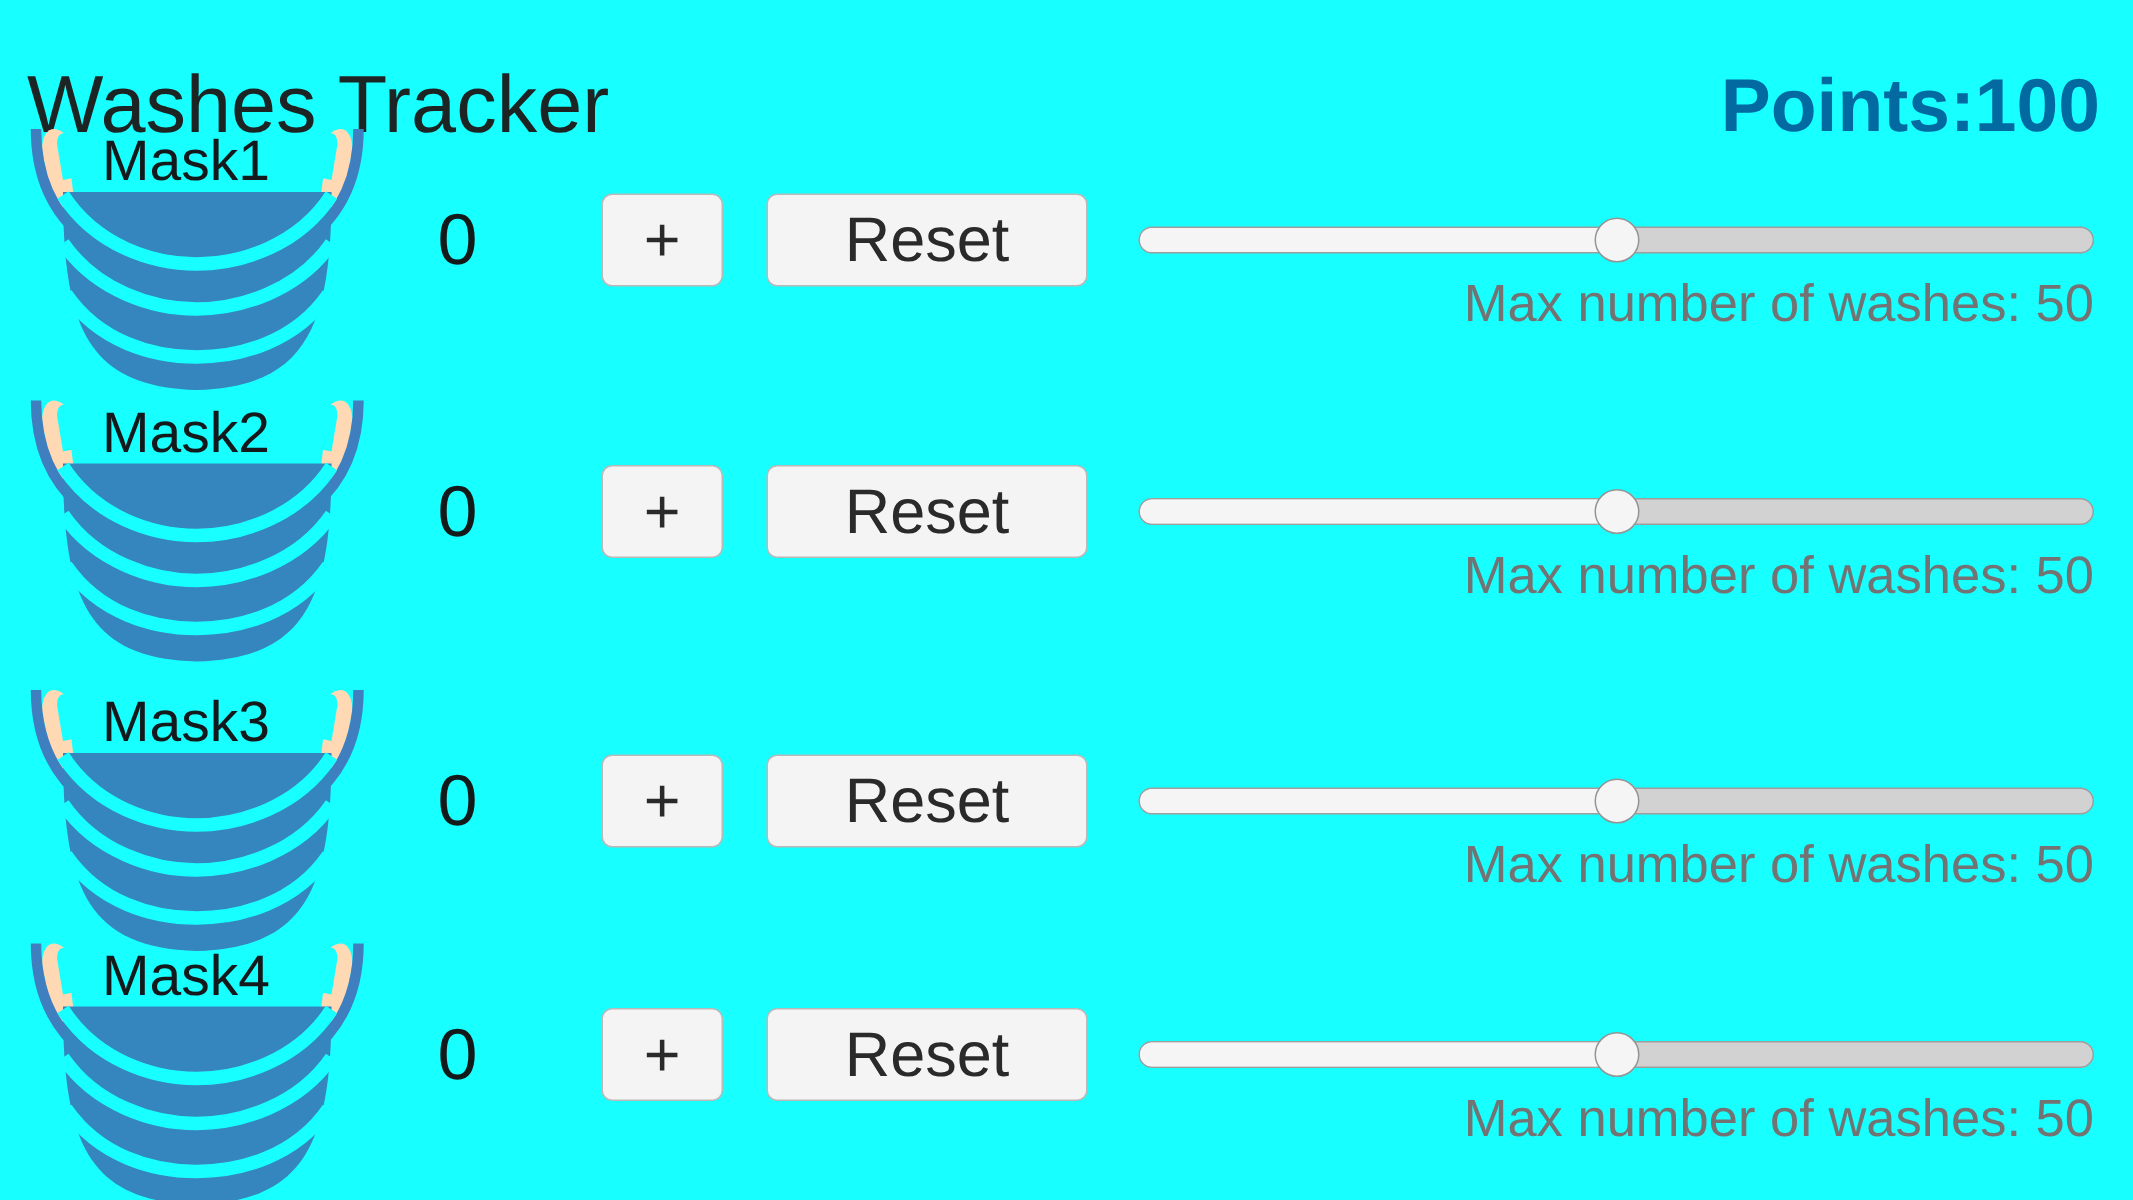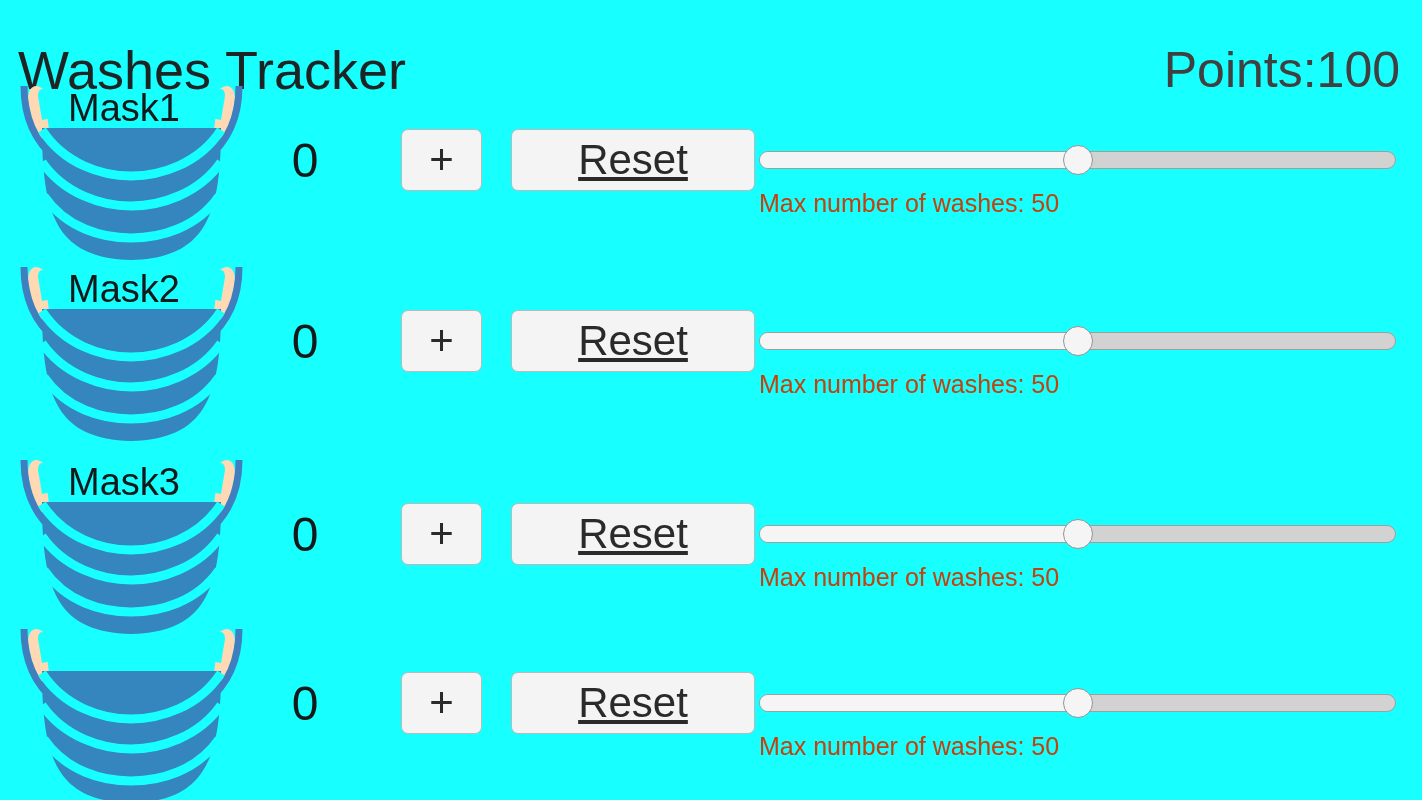"Points:100" .points { color: #404040 -> #0369a1; font-weight: none -> bold }
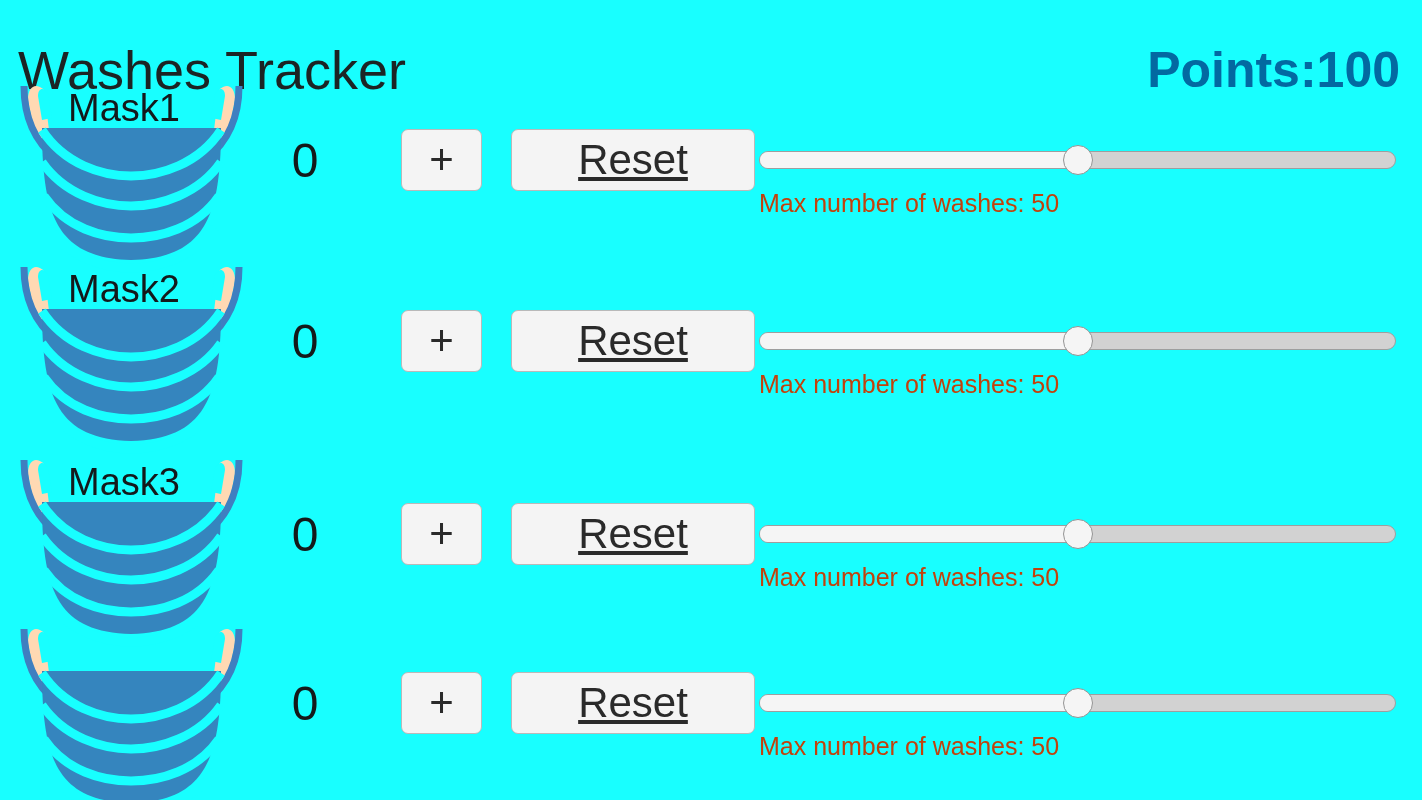"Reset" .btn-reset { text-decoration: underline -> none; width: 244px -> 214px }
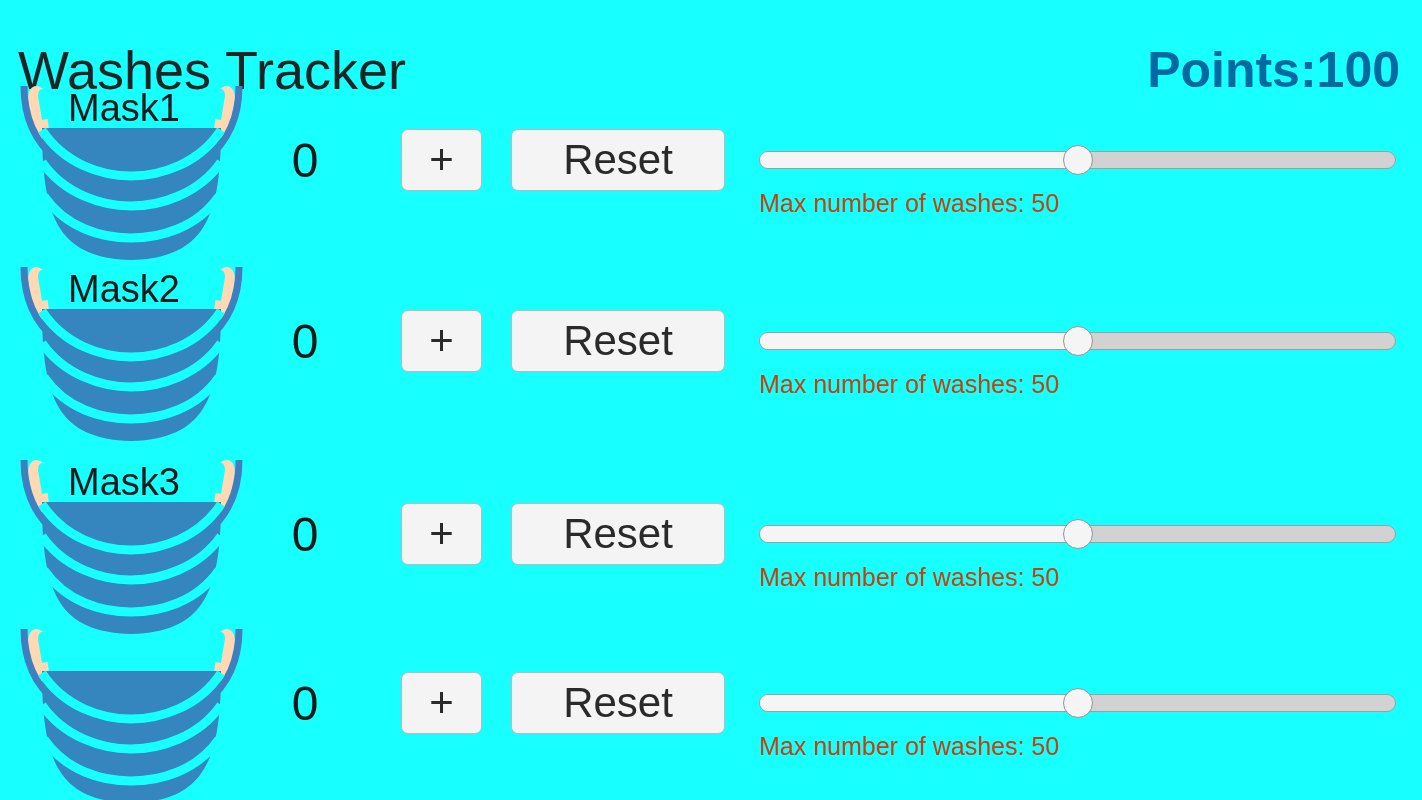"Max number of washes: 50" .slider-caption { color: #c2410c -> #737373; font-size: 25px -> 35px; text-align: left -> right }
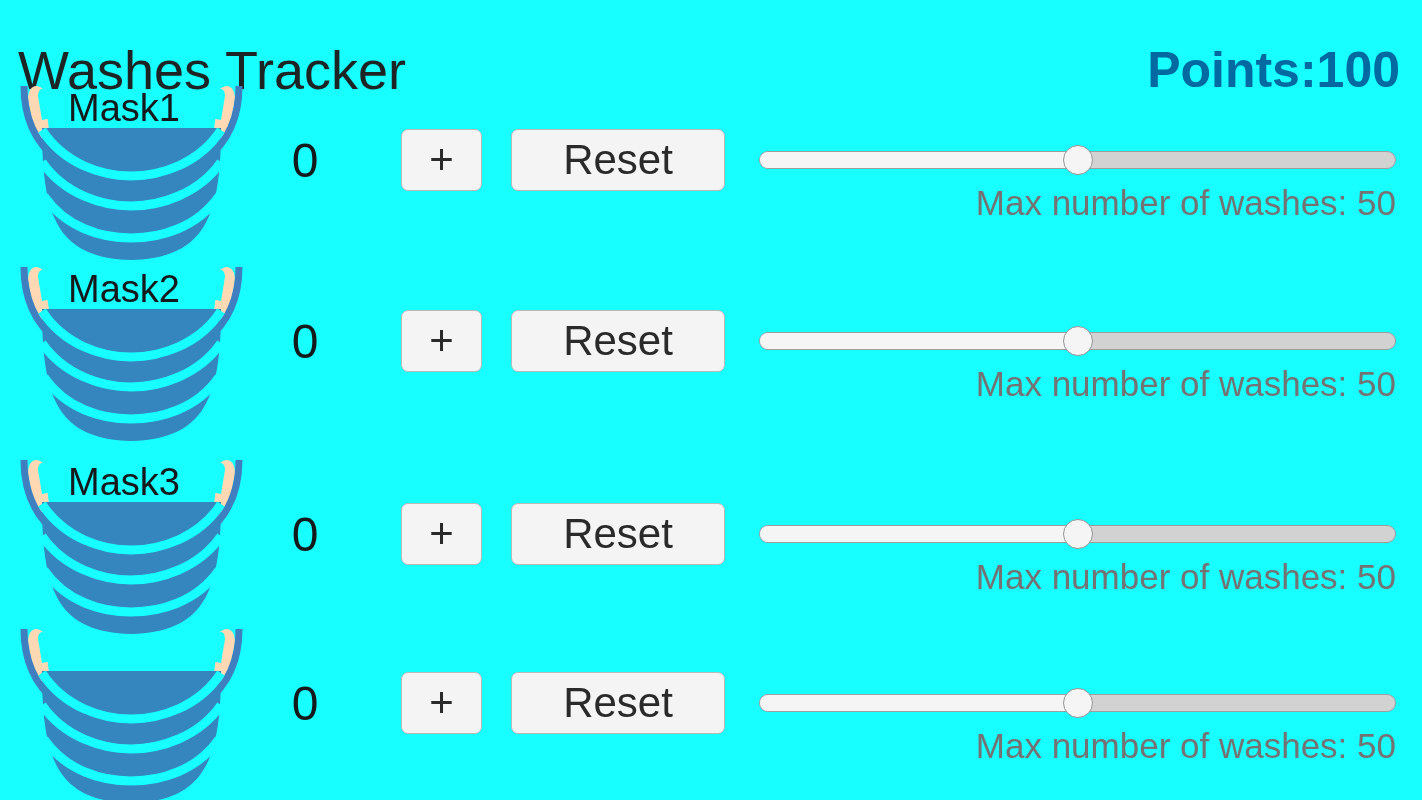"Mask4" div.mask-label { html: none -> <div>Mask4</div> }
